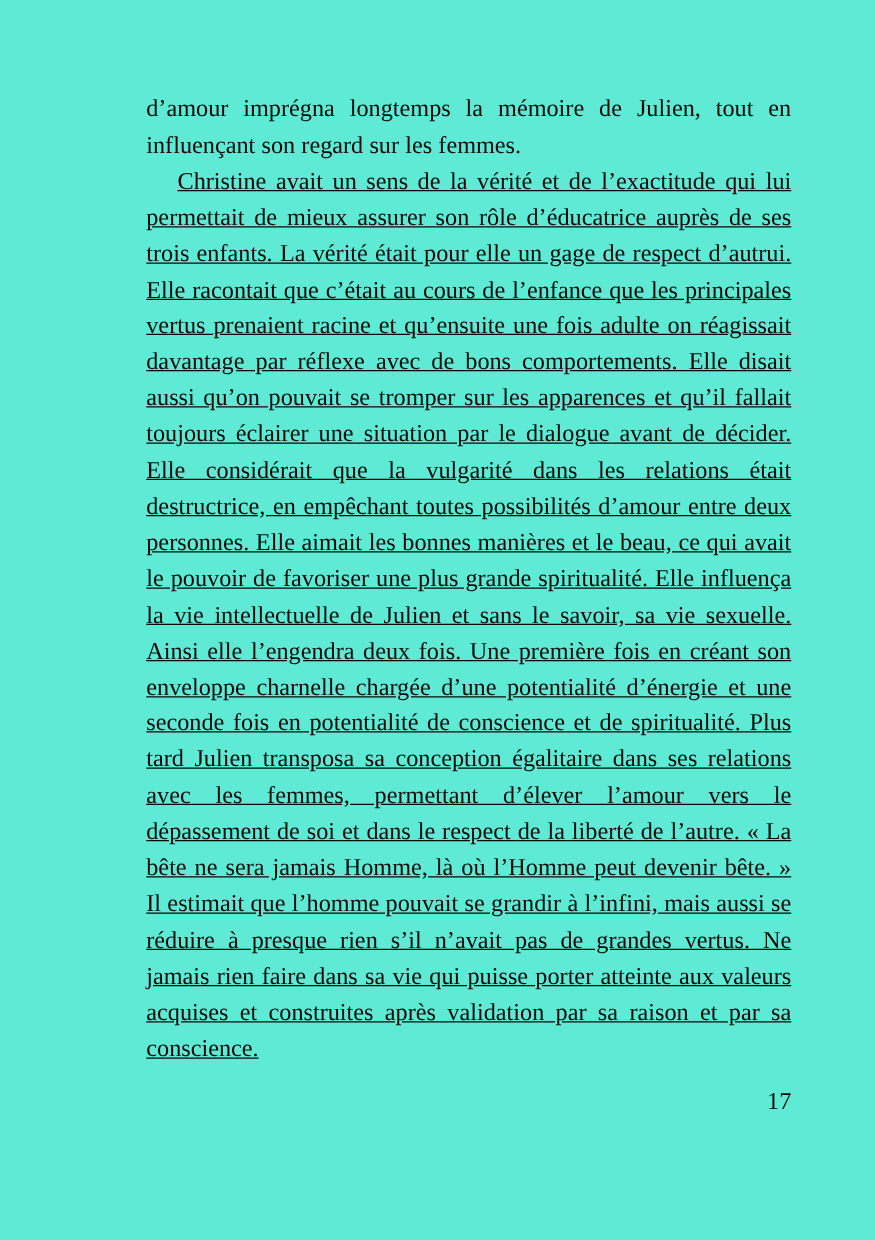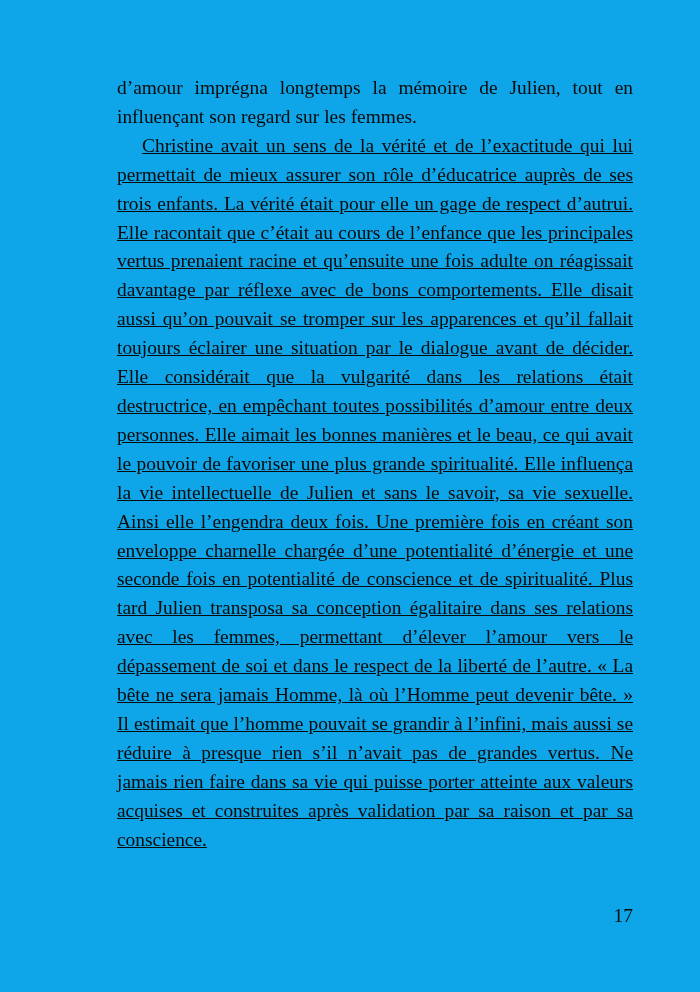"d’amour imprégna longtemps la mémoire" .page { background: #0ea5e9 -> #5eead4 }
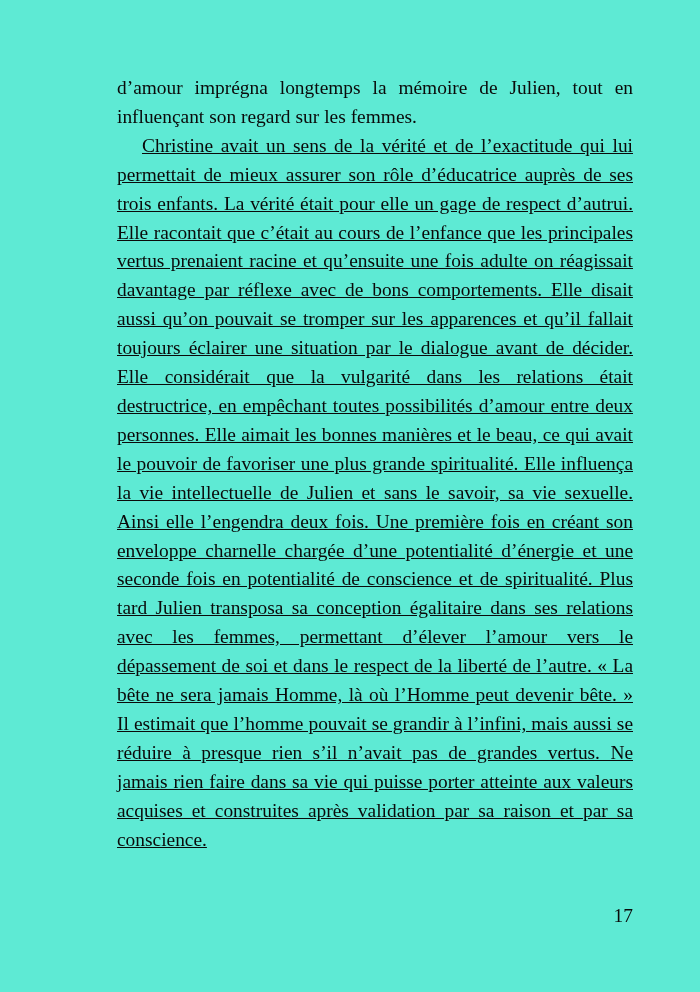"17" .page-number { top: 904px -> 870px }
